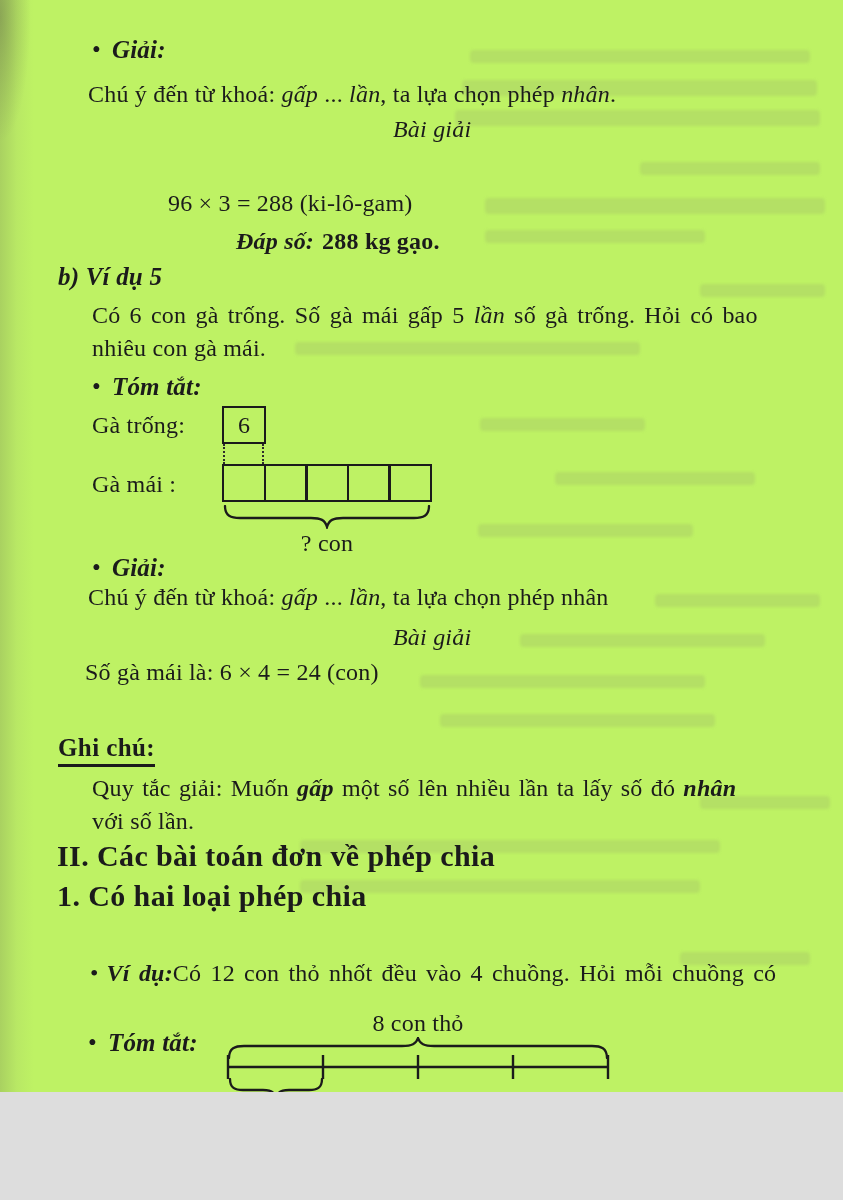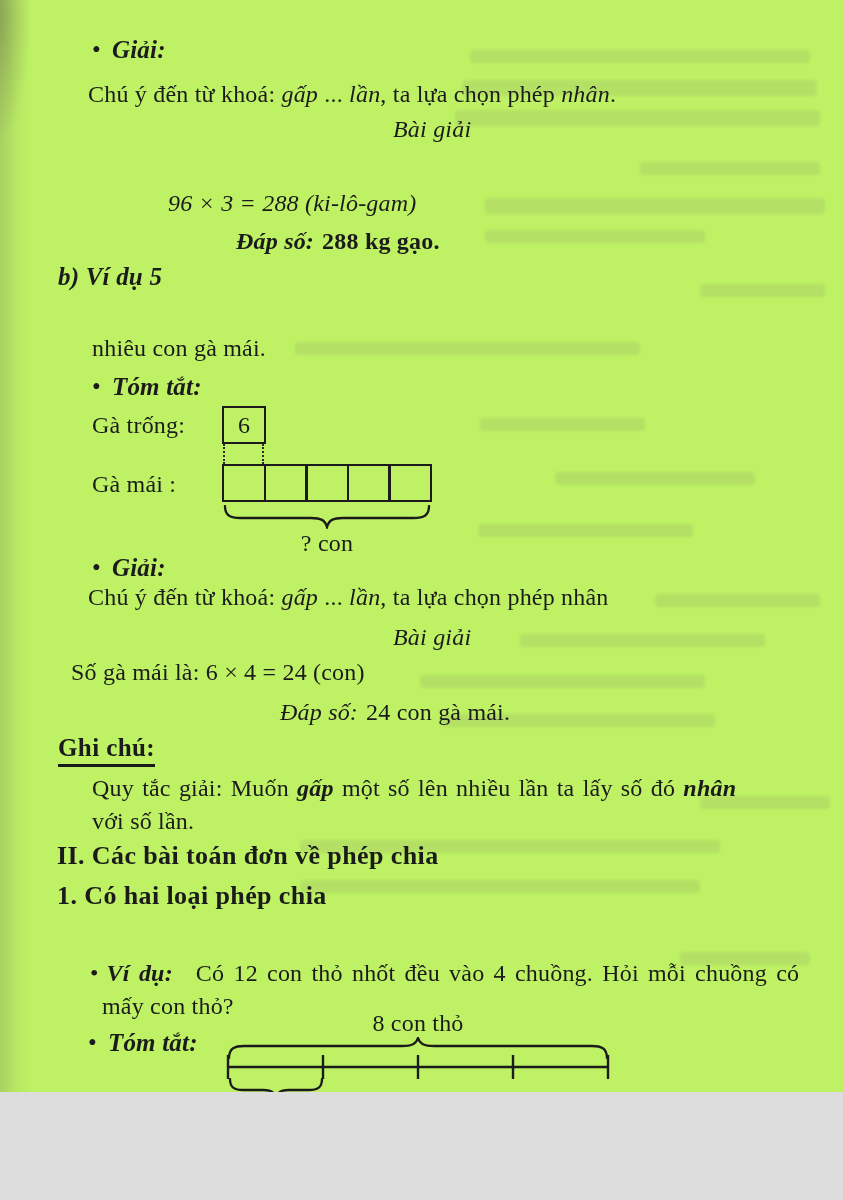"96 × 3 = 288" div.t { font-style: italic -> none }
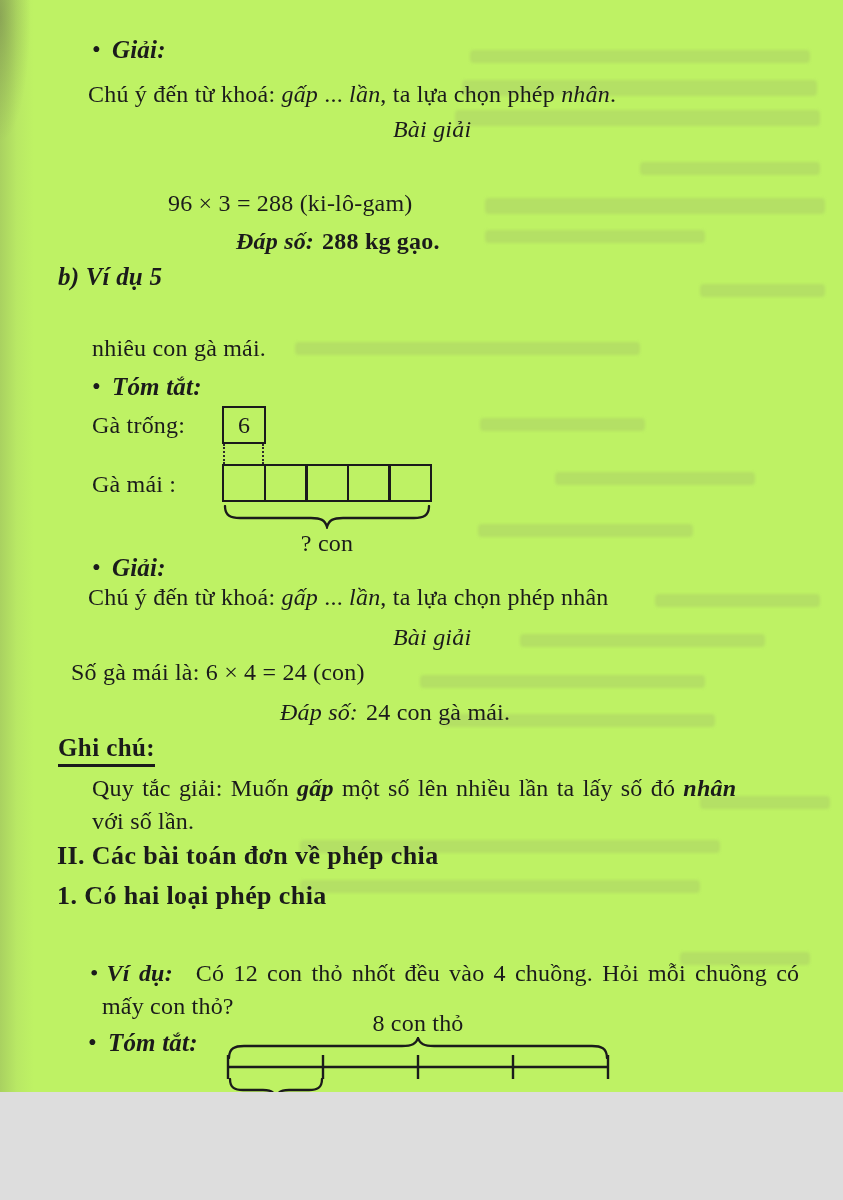"Có 6 con gà trống." div.t { html: none -> <div><span>Có 6 con gà trống. Số gà mái gấp 5 </span><span>lần</span><span> số gà trống. Hỏi có bao</span></div> }
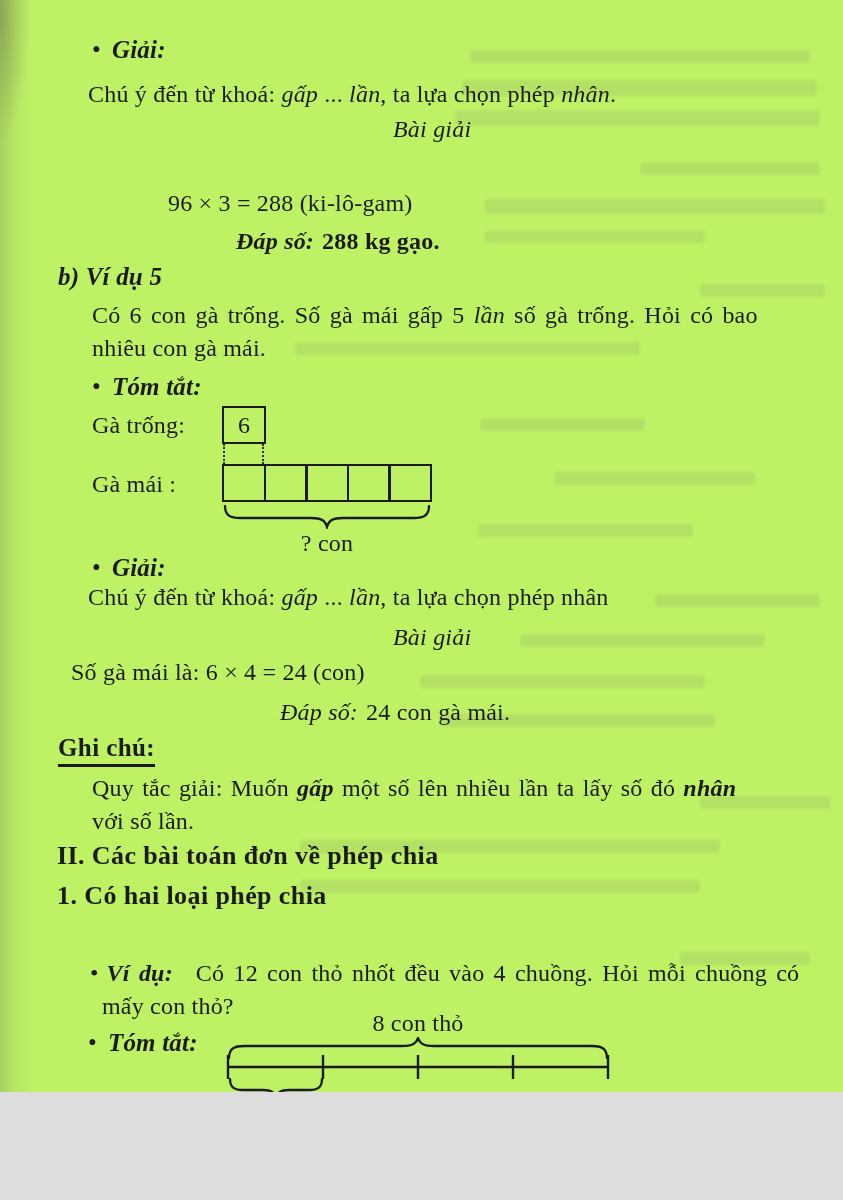"Số gà mái là: 6" div.t { left: 71px -> 85px }
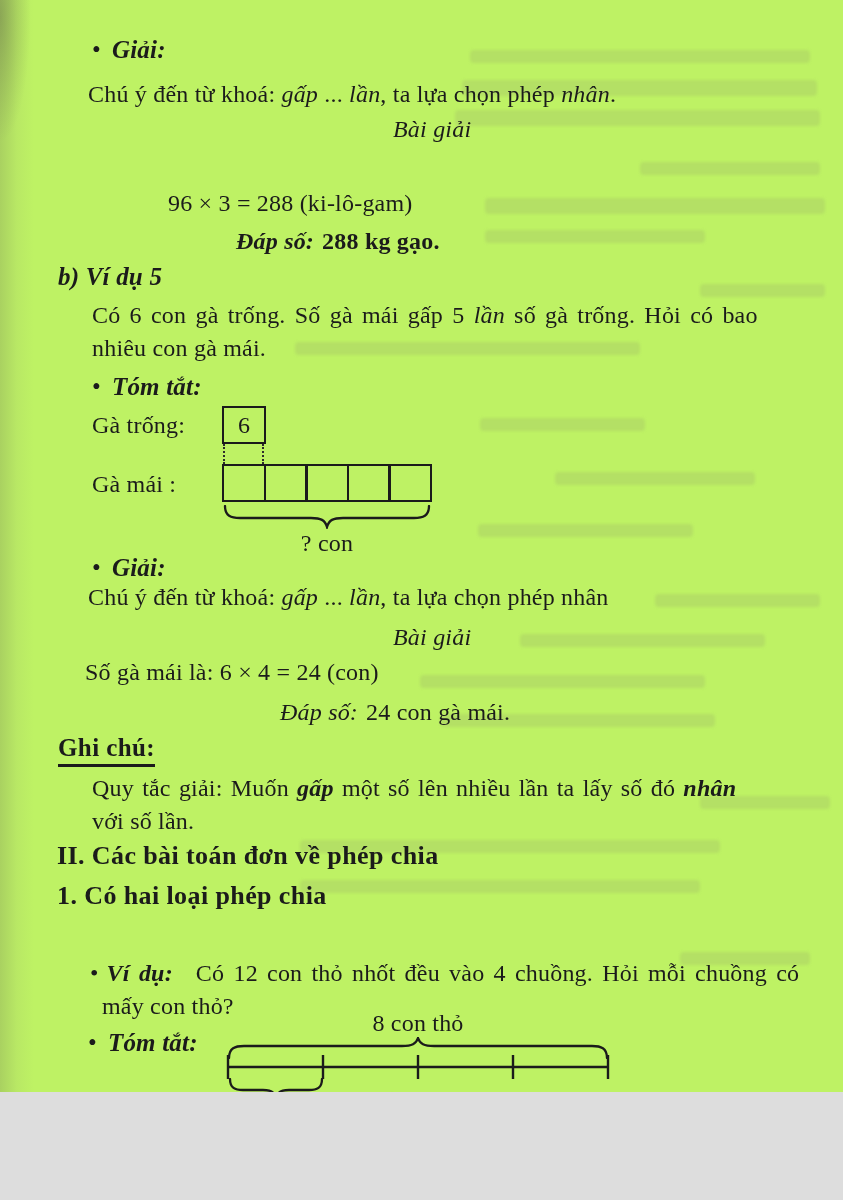"Đáp số: 24 con gà" div.t { html: <div><span>Đáp số:</span><span>24 con gà mái.</span></div> -> none }
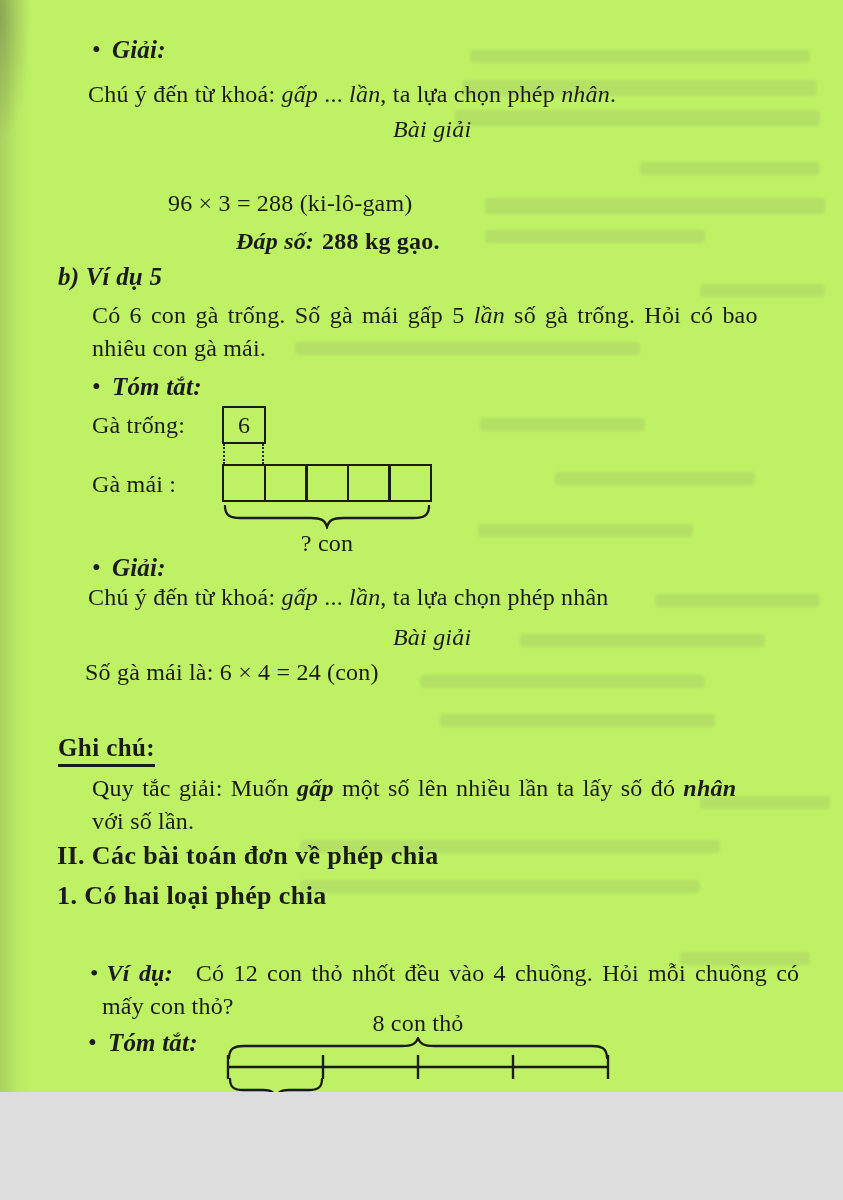"II. Các bài toán đơn" .h { font-size: 26px -> 30px }
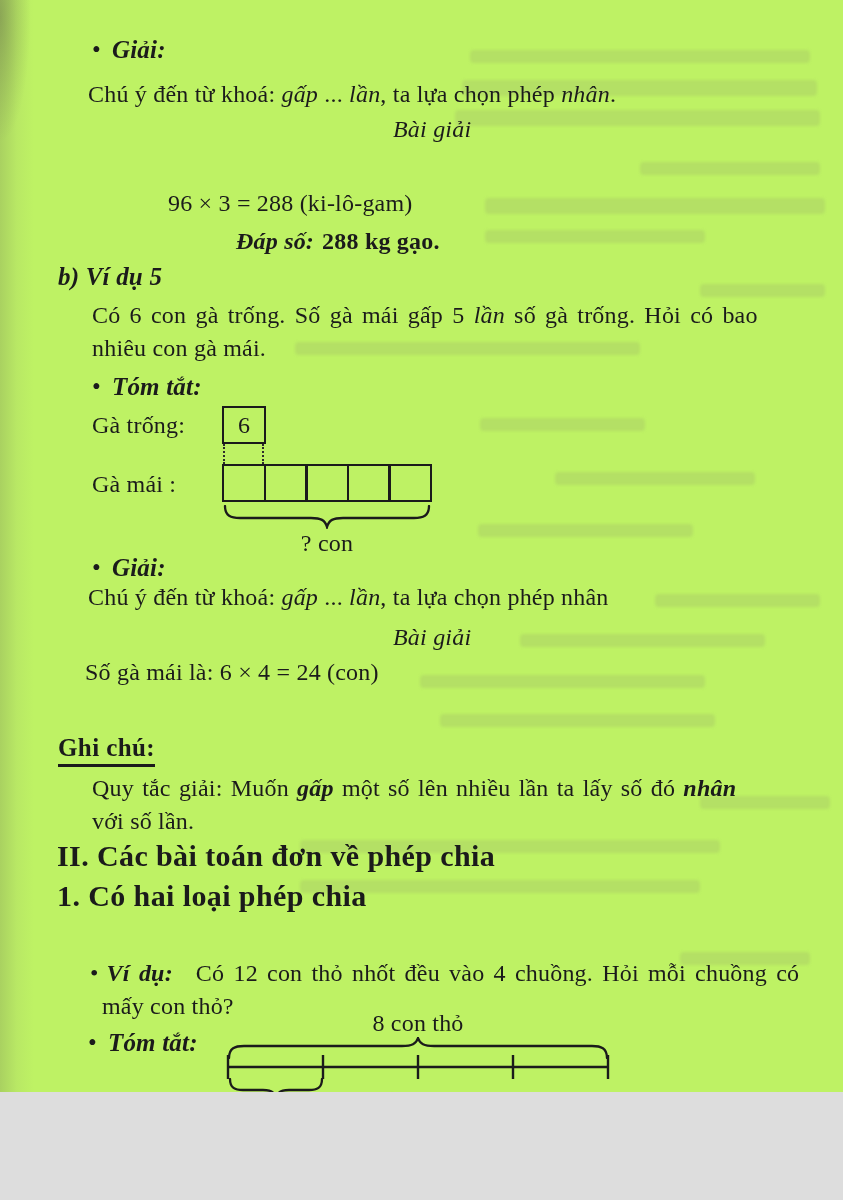"Ví dụ:" span.bi { margin-right: 23px -> 0 }
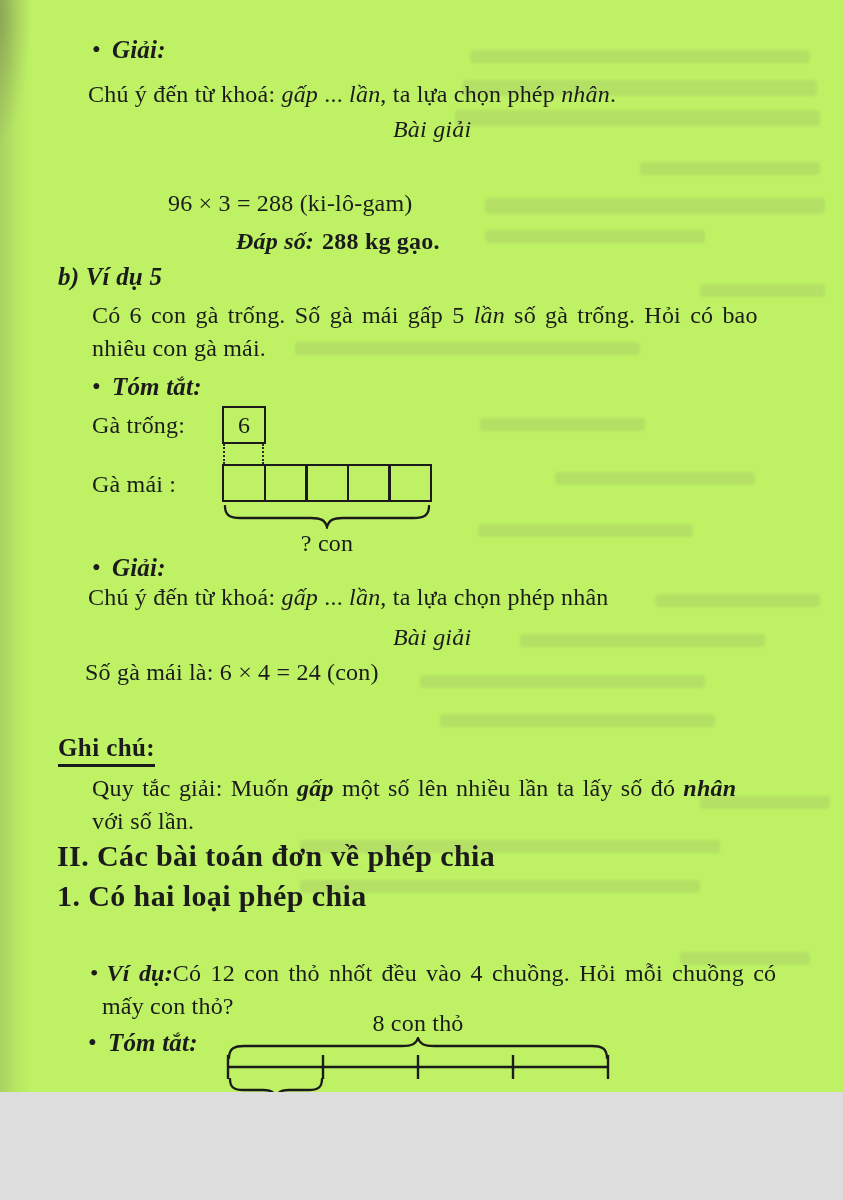"mấy con thỏ?" div.t { html: <div>mấy con thỏ?</div> -> none }
